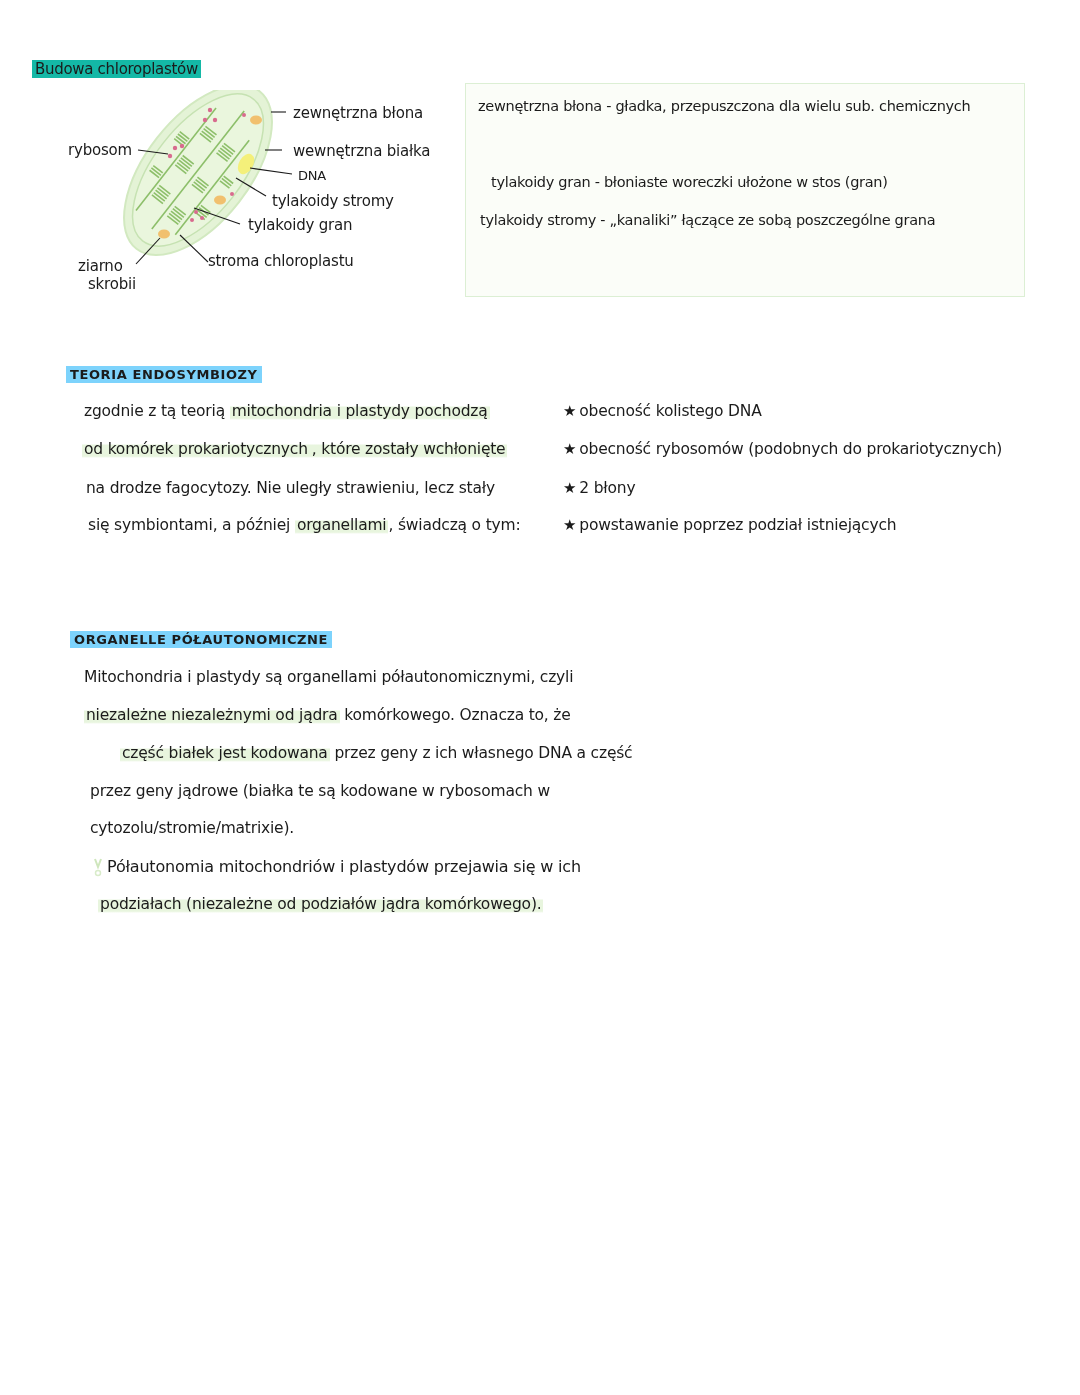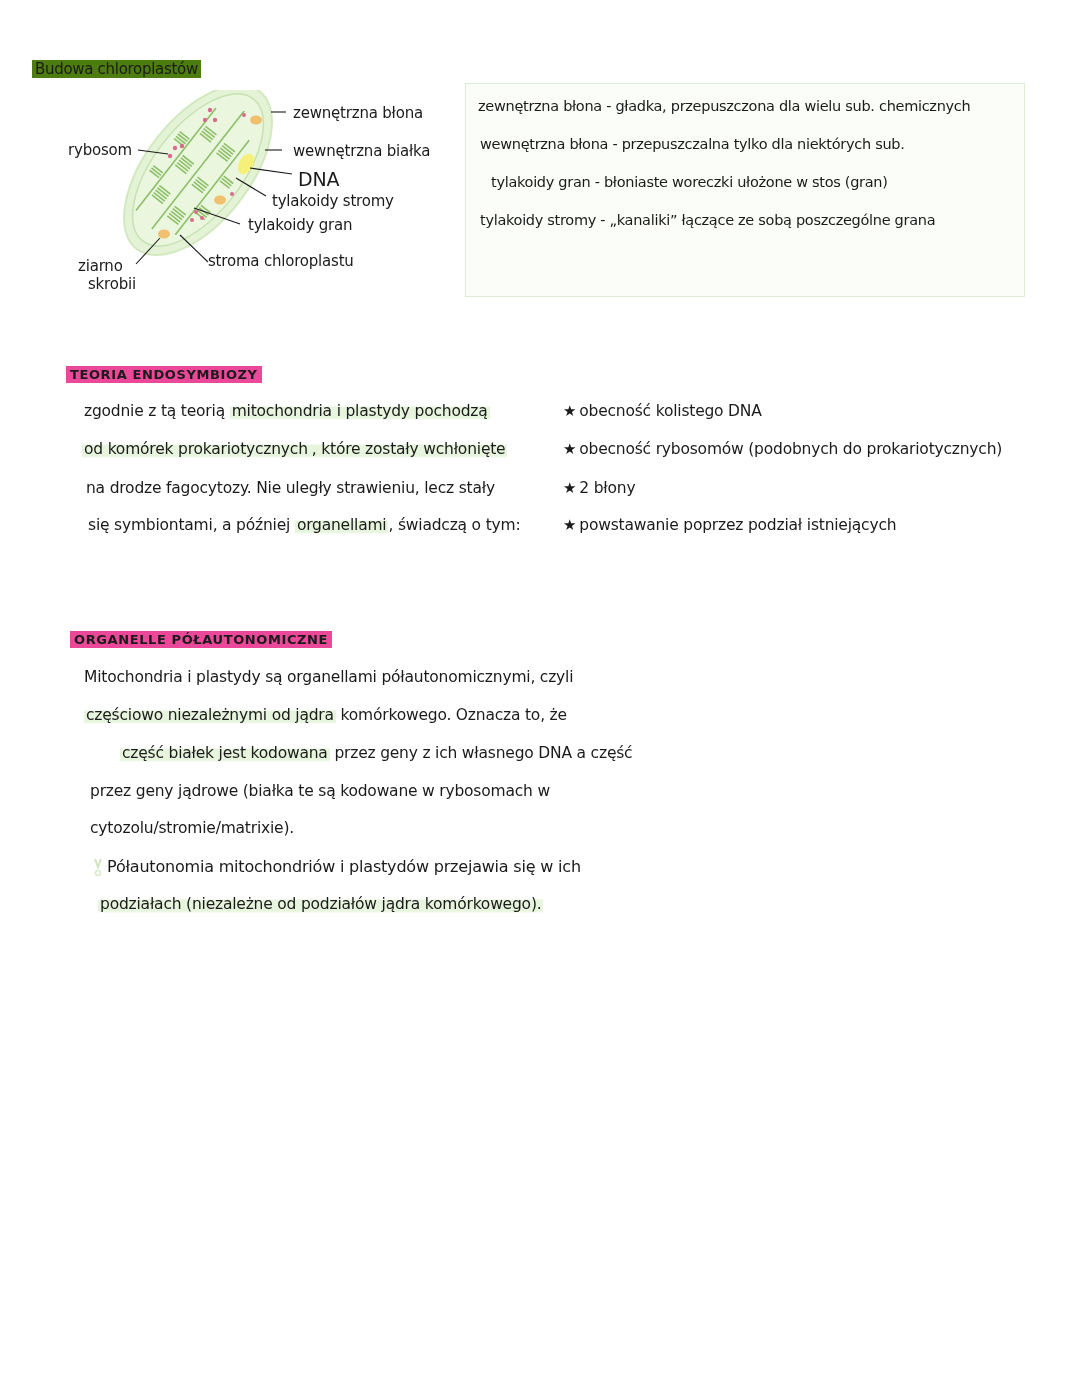"Budowa chloroplastów" .title { background: #4d7c0f -> #14b8a6 }
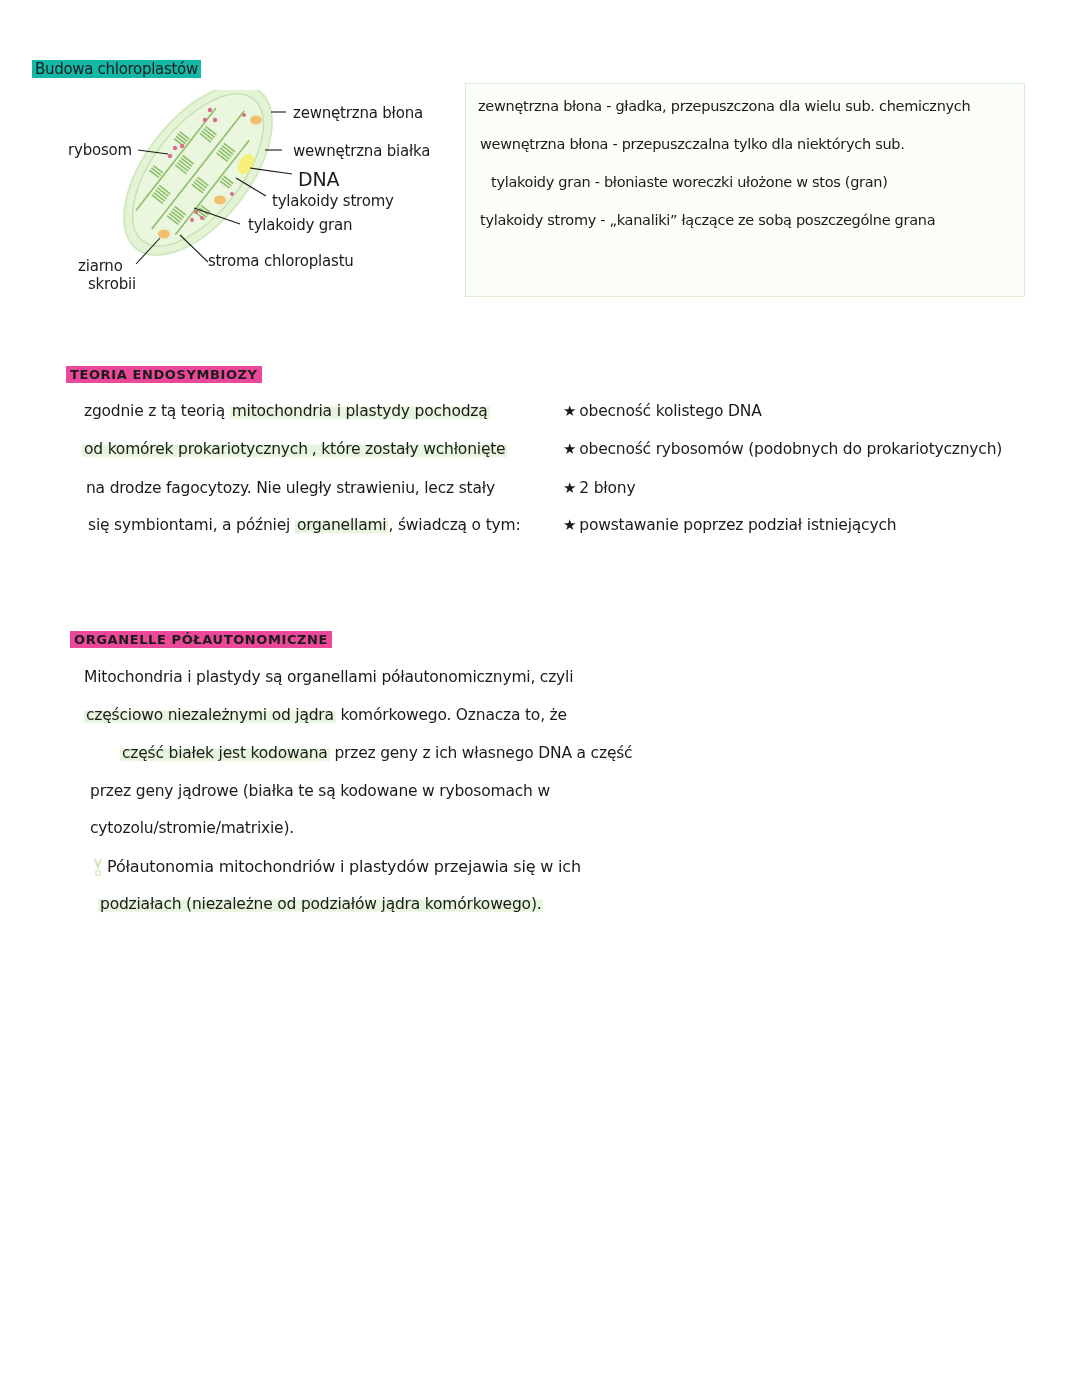"wewnętrzna błona - przepuszczalna tylko" div.abs { html: <div>wewnętrzna błona - przepuszczalna tylko dla niektórych sub.</div> -> none }
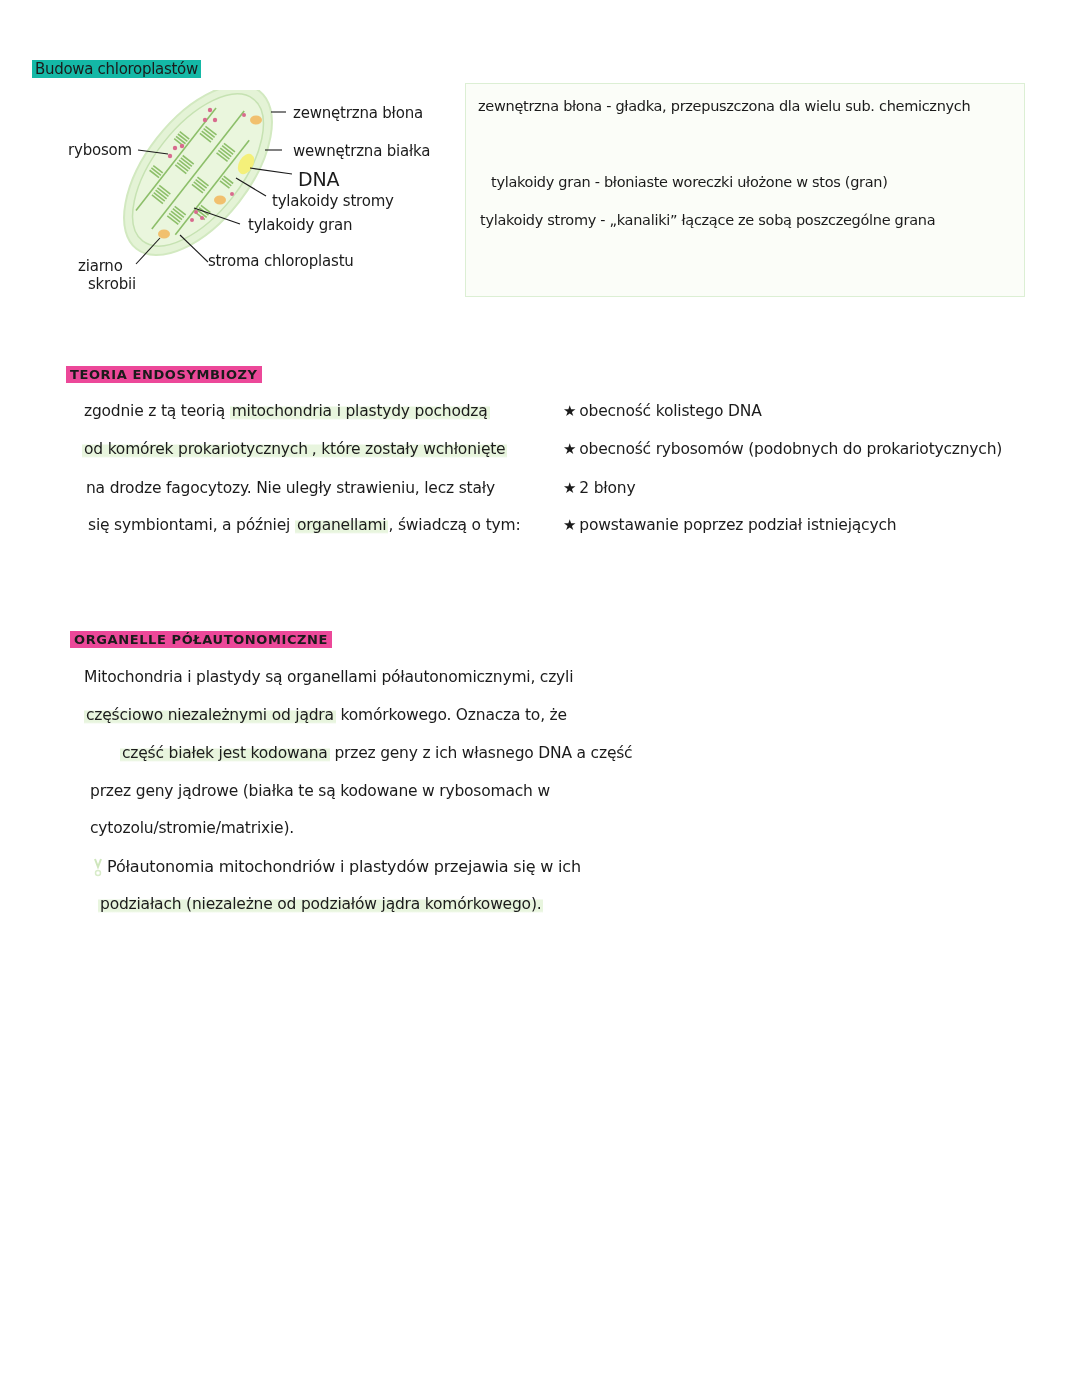"DNA" span.abs { font-size: 19px -> 13px }
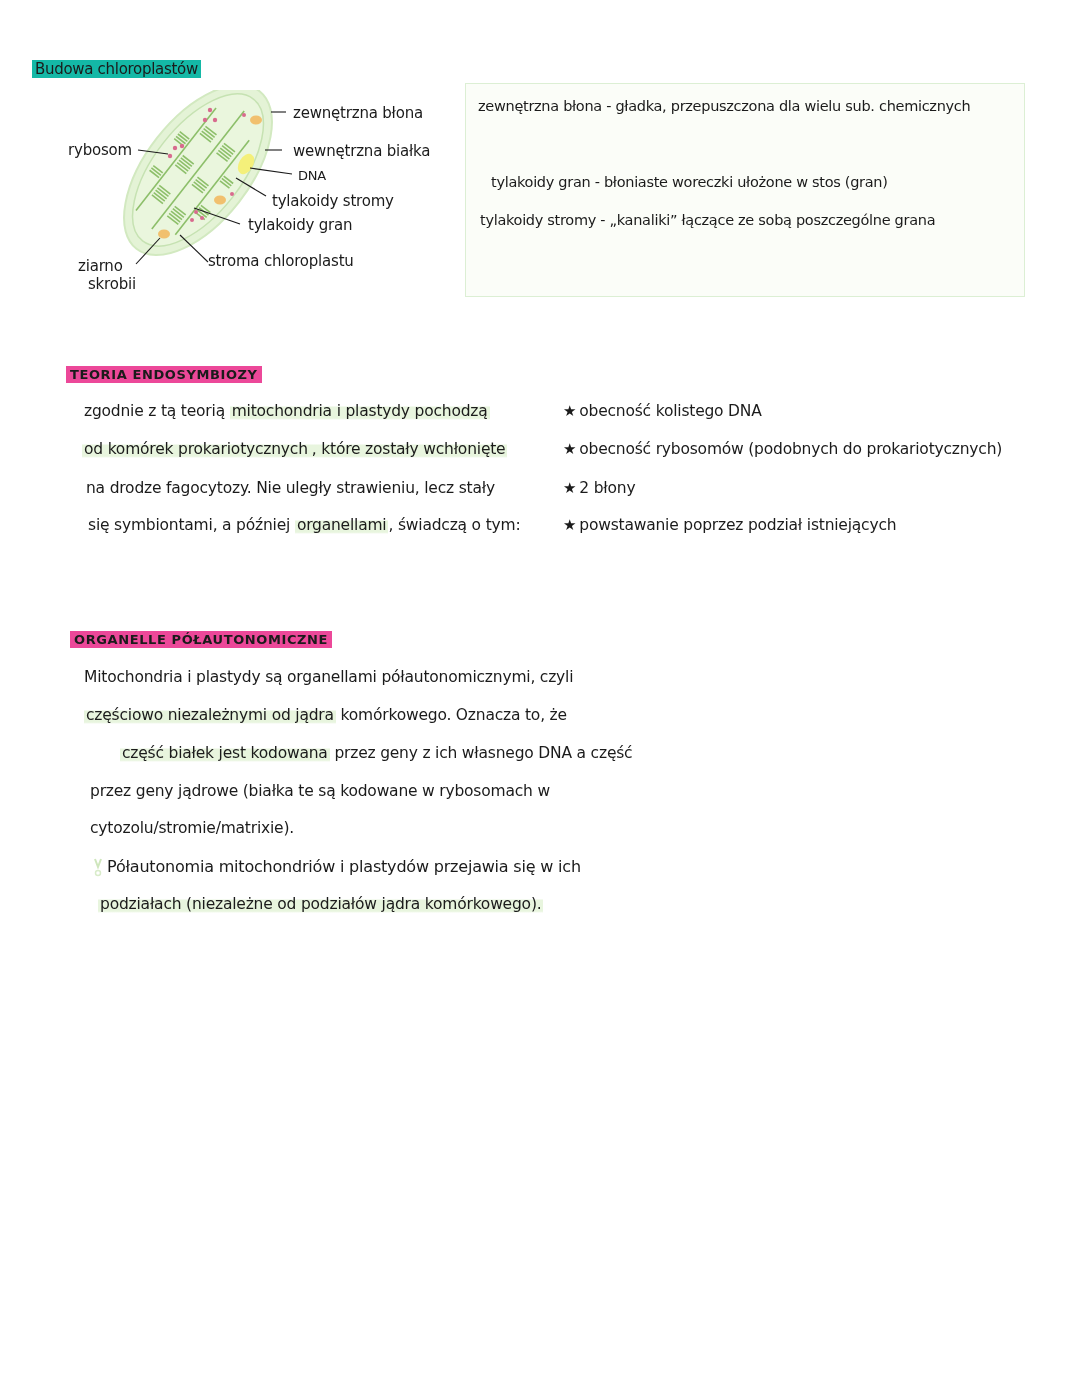"TEORIA ENDOSYMBIOZY" .heading { background: #ec4899 -> #7dd3fc }
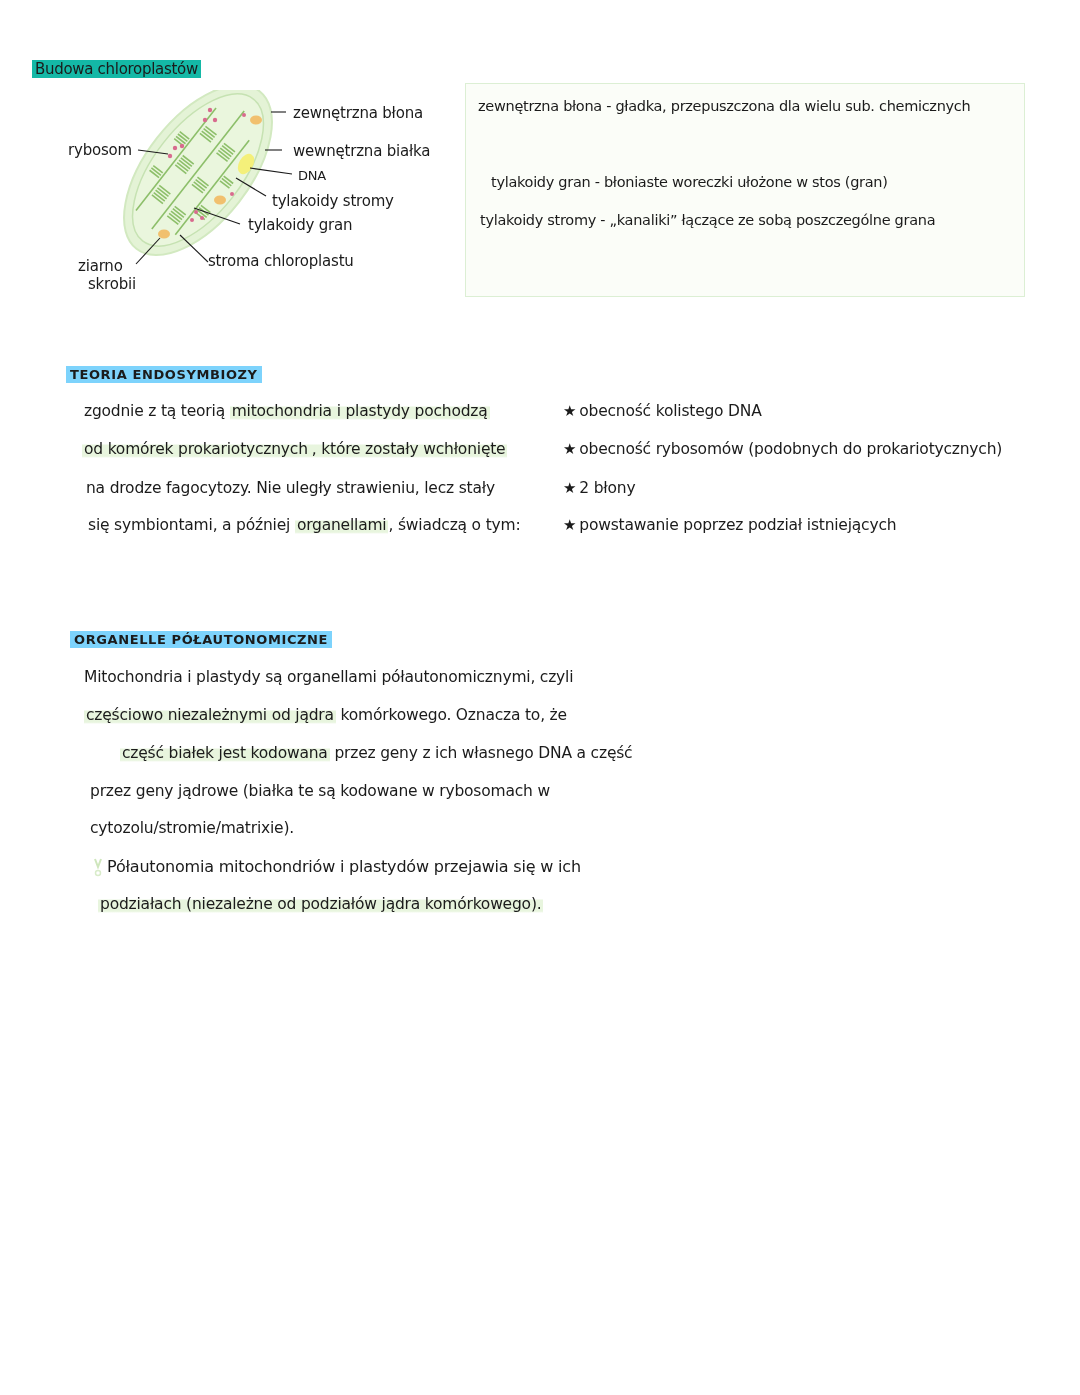"częściowo niezależnymi od jądra" span.hl { text: częściowo -> niezależne }
